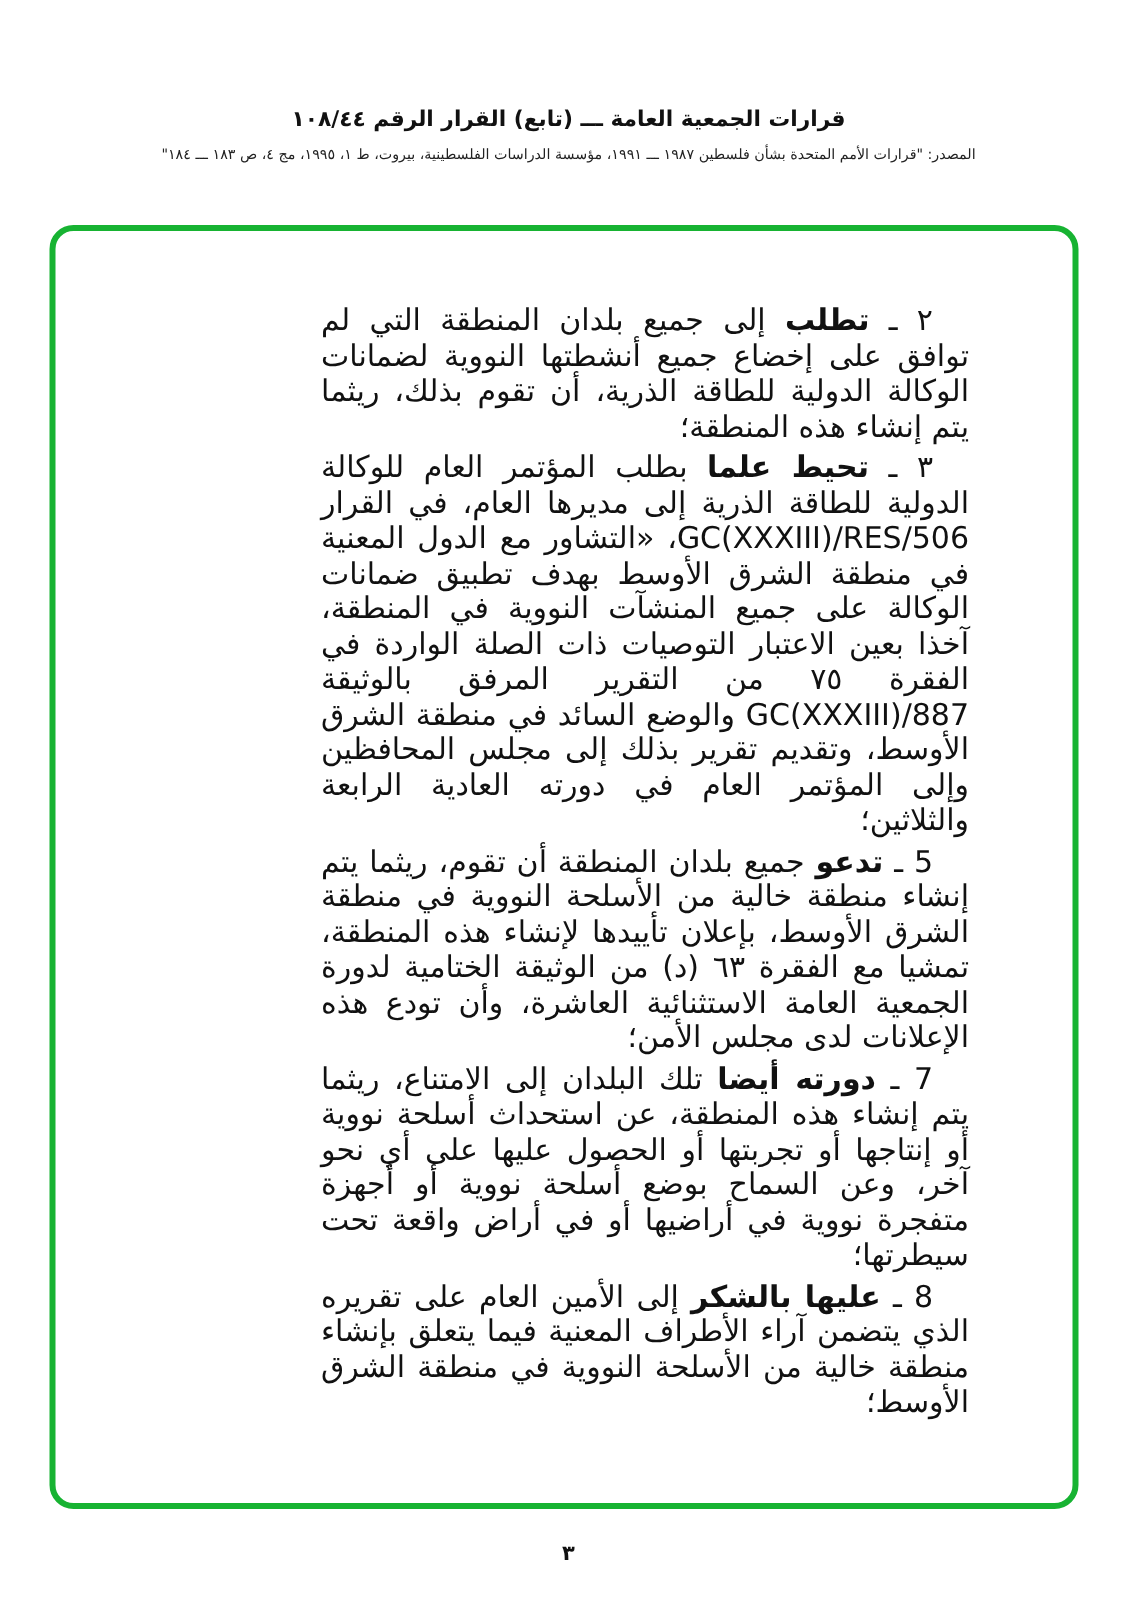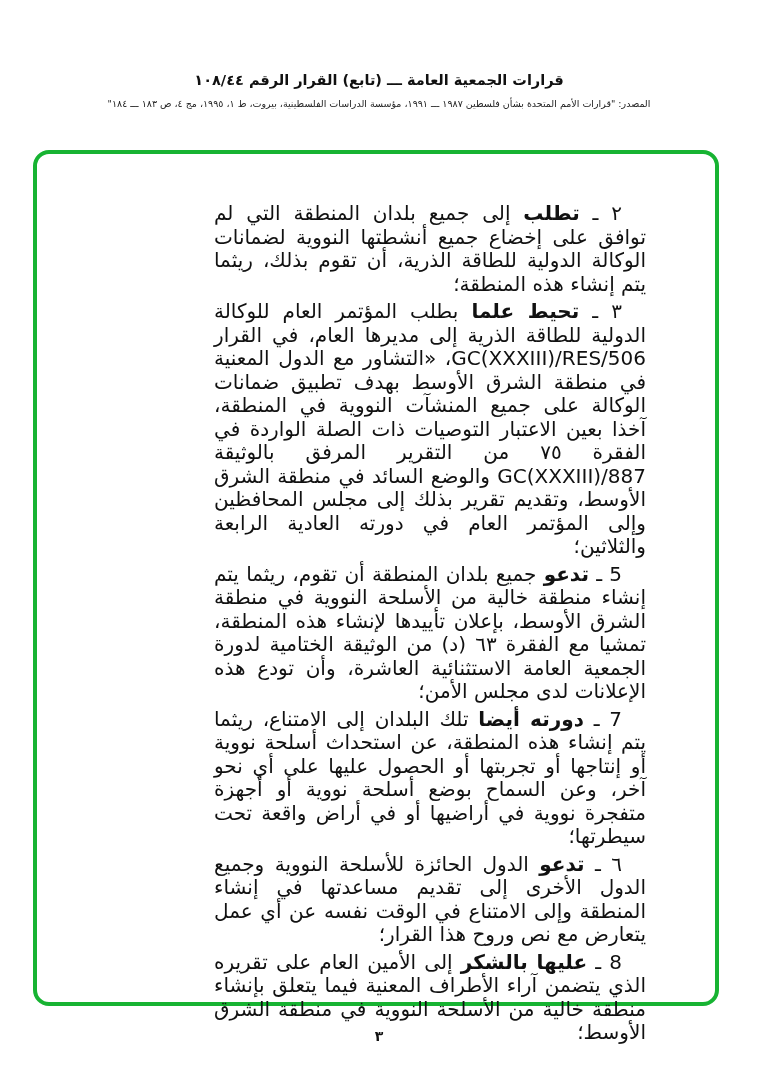"٦ ـ تدعو الدول الحائزة" p.para { html: <p><span>٦ ـ </span><b>تدعو</b><span> الدول الحائزة للأسلحة النووية وجميع الدول الأخرى إلى تقديم مساعدتها في إنشاء المنطقة وإلى الامتناع في الوقت نفسه عن أي عمل يتعارض مع نص وروح هذا القرار؛</span></p> -> none }
